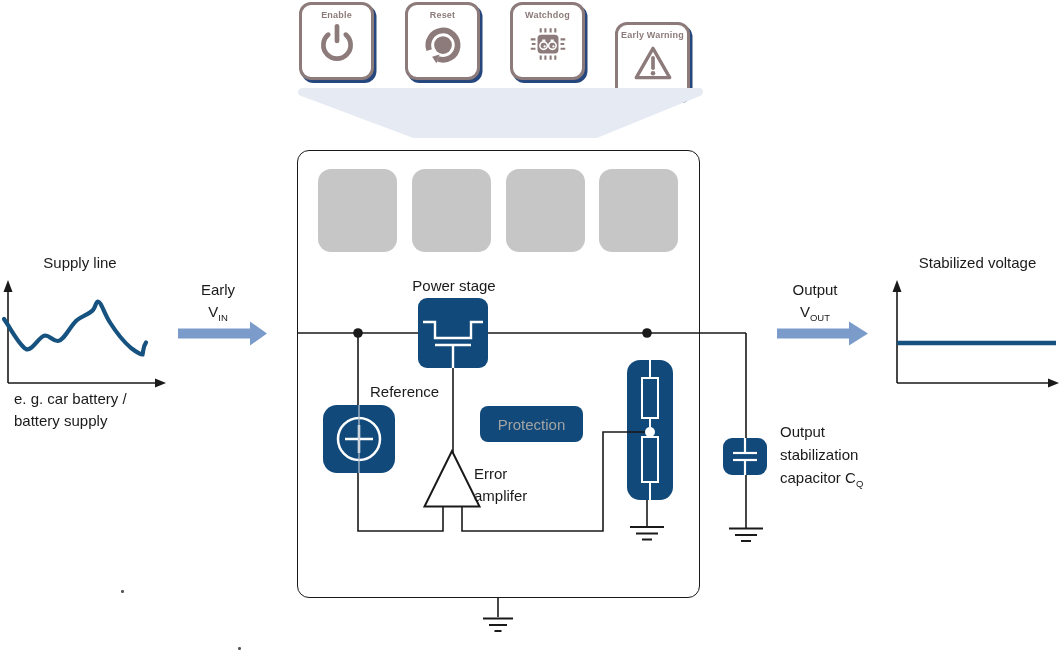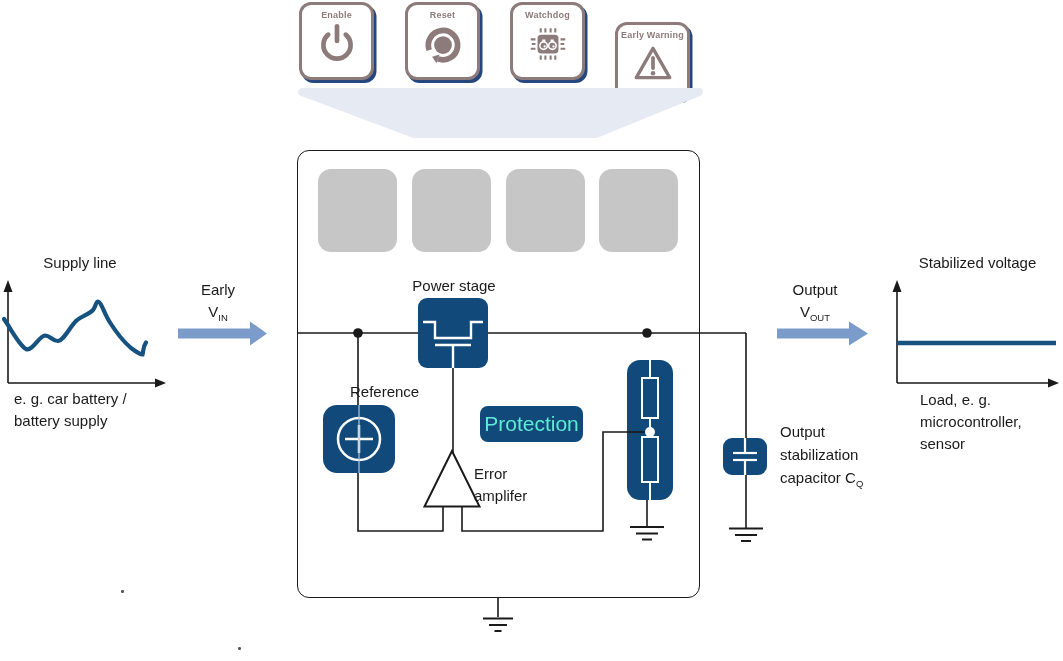"Reference" div.lbl { left: 350px -> 370px }
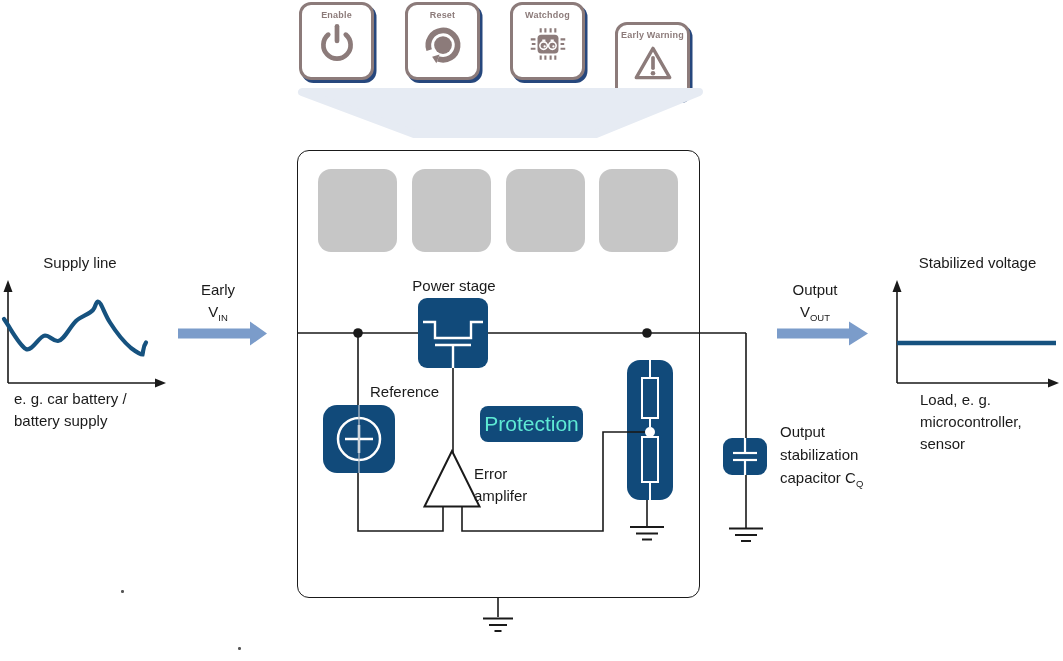"Load, e. g." div.lbl { html: <div> <div>Load, e. g.</div> <div>microcontroller,</div> <div>sensor</div> </div> -> none }
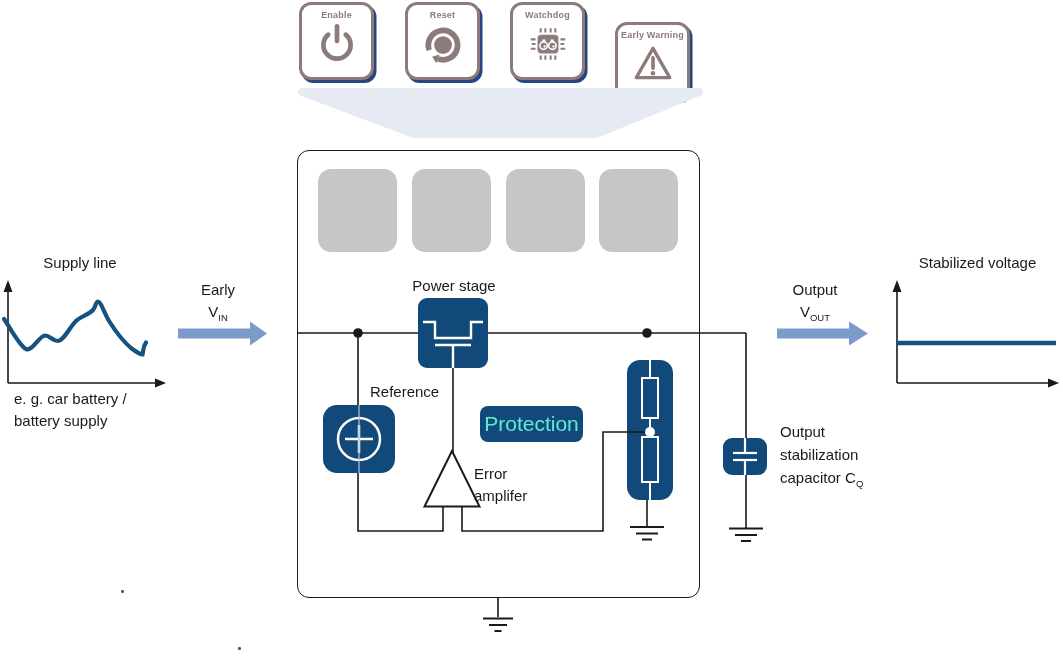"Protection" .prot-block span { color: #5eead4 -> #a3a3a3; font-size: 21px -> 15px }
